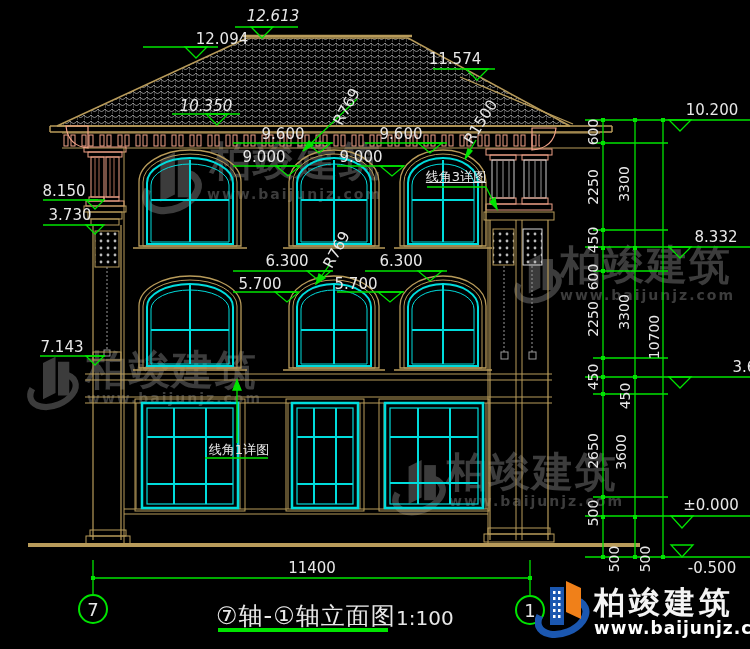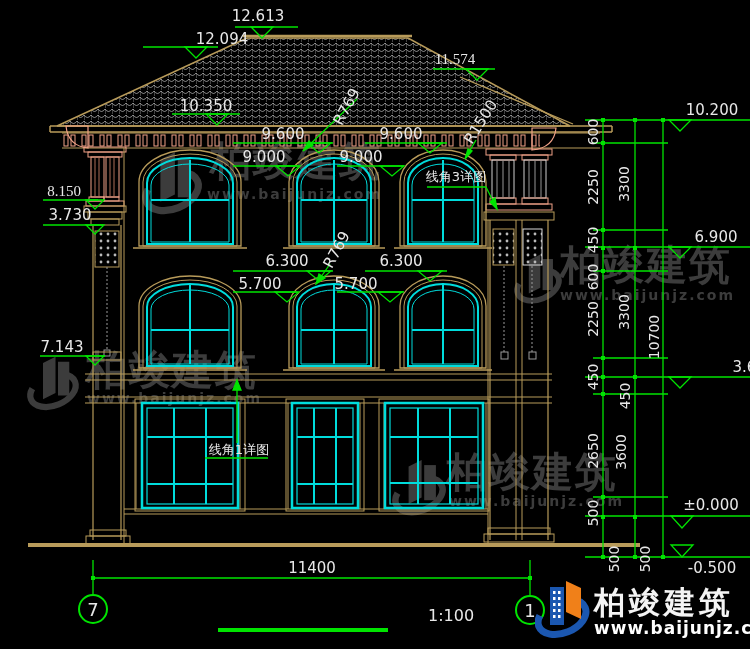"12.613" div.lbl { font-style: none -> italic; left: 258px -> 273px }
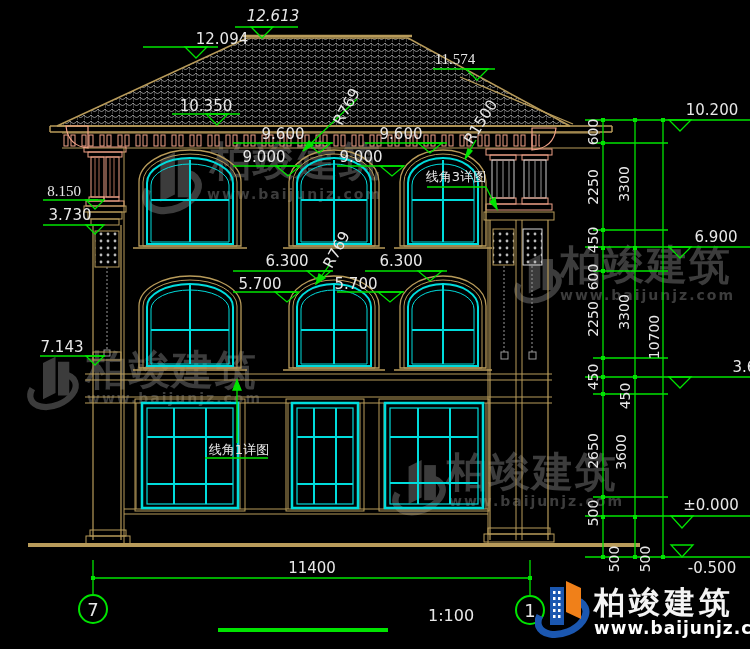"11.574" div.lbl { font-family: Liberation Serif, serif -> none }
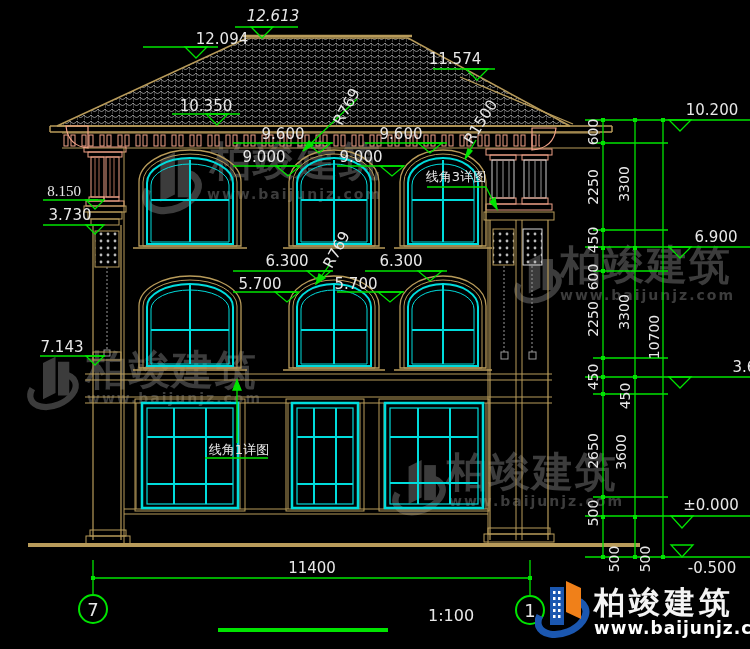"10.350" div.lbl { font-style: none -> italic }
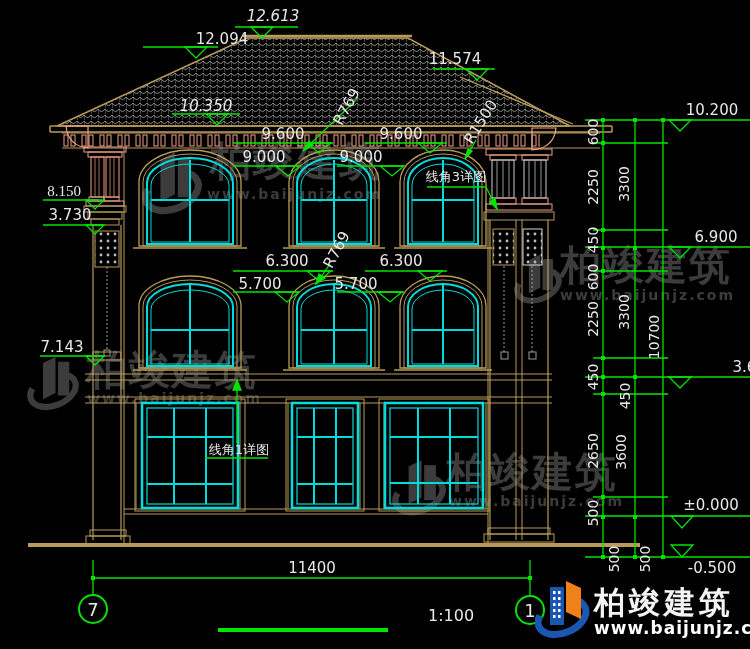"线角3详图" div.lbl { text-decoration: none -> underline }
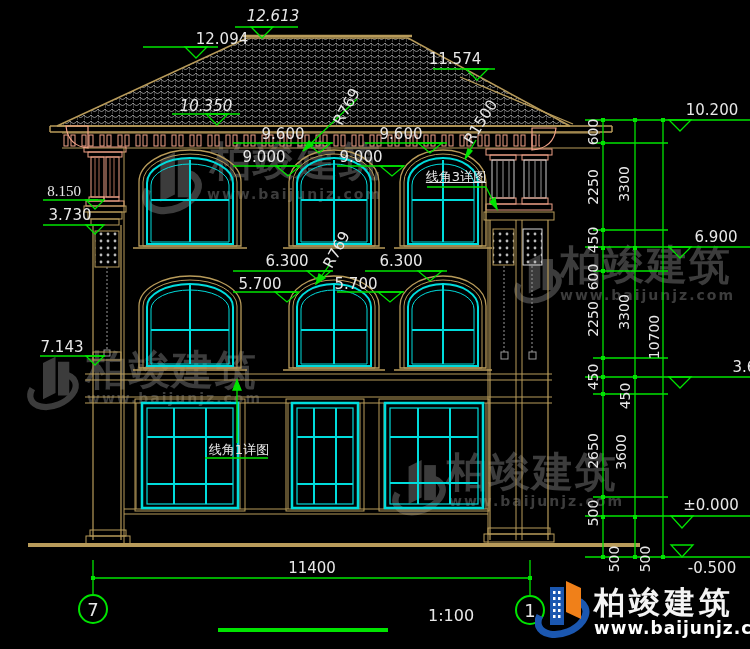"8.150" div.lbl { font-family: Liberation Serif, serif -> none }
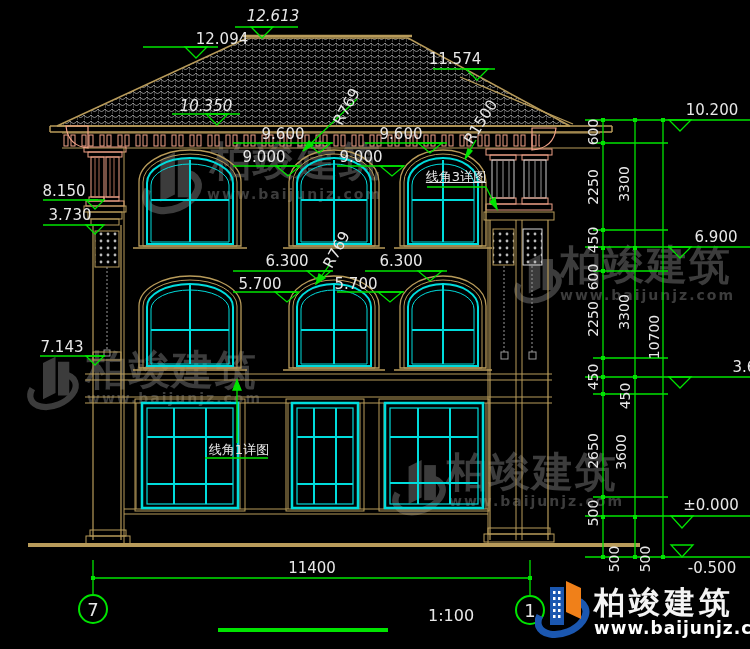"6.900" div.lbl { text: 6.900 -> 8.332 }
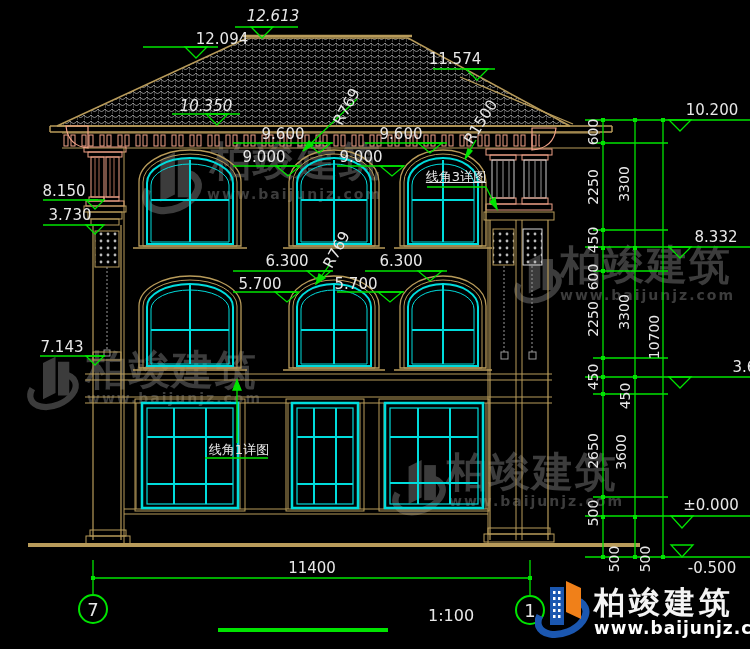"⑦轴-①轴立面图" div.title { html: none -> <div>⑦轴-①轴立面图</div> }
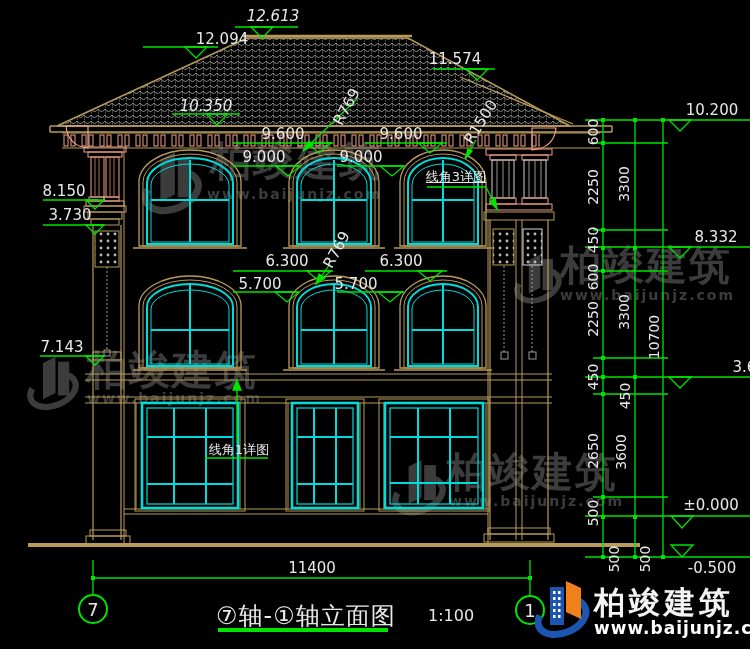"1:100" .scale { font-size: 16px -> 20px; margin-left: 32px -> none }
